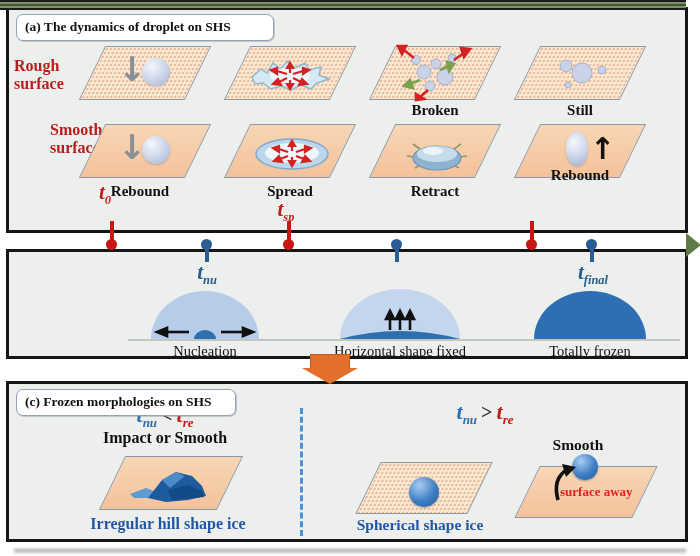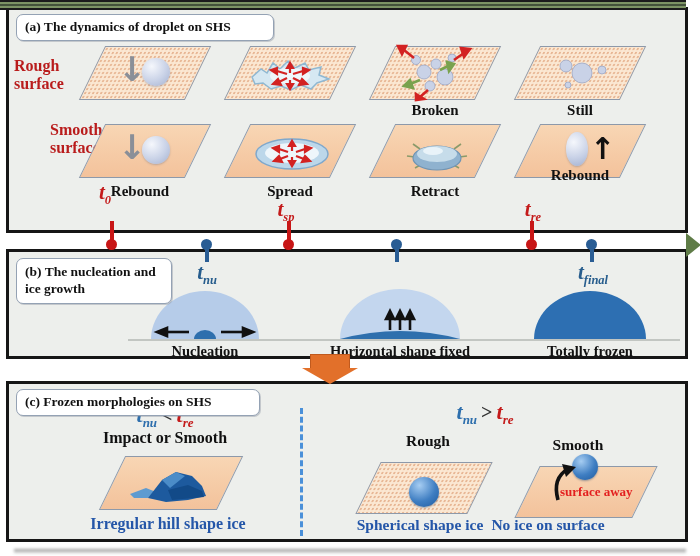"tre" div.tlab { html: <div> <span>t</span><sub>re</sub> </div> -> none }
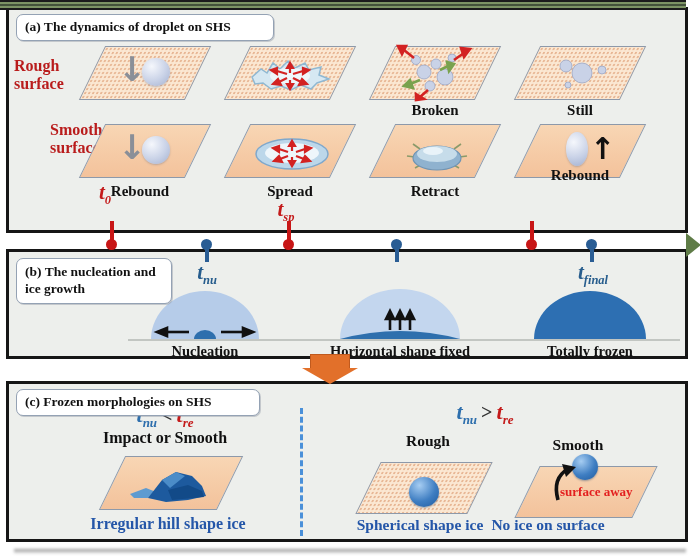"(b) The nucleation and ice" div.hbox { html: <div> <span>(b) The nucleation and ice growth</span> </div> -> none }
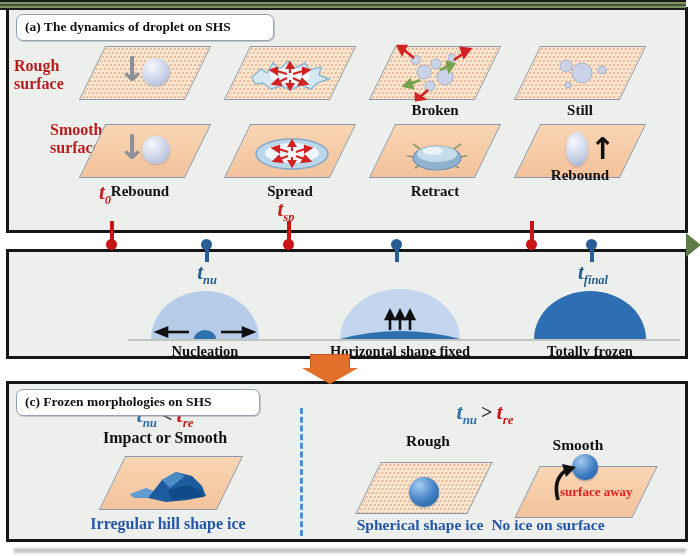"Nucleation" .blab { font-weight: bold -> normal }
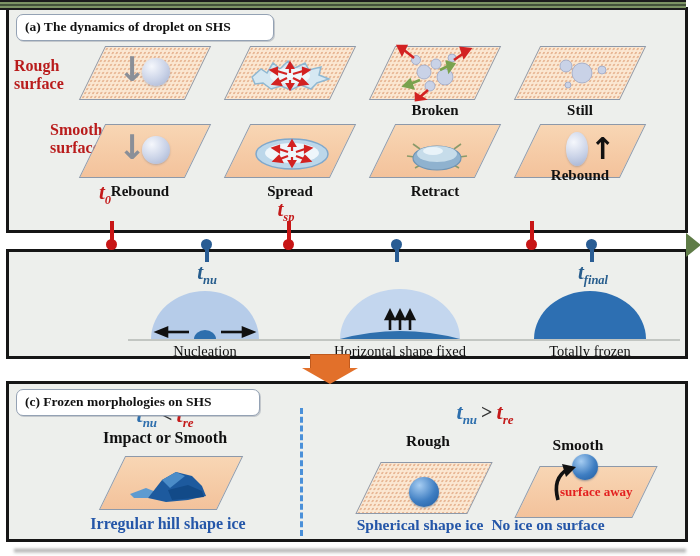"(c) Frozen morphologies on SHS" div.hbox { width: 244px -> 220px }
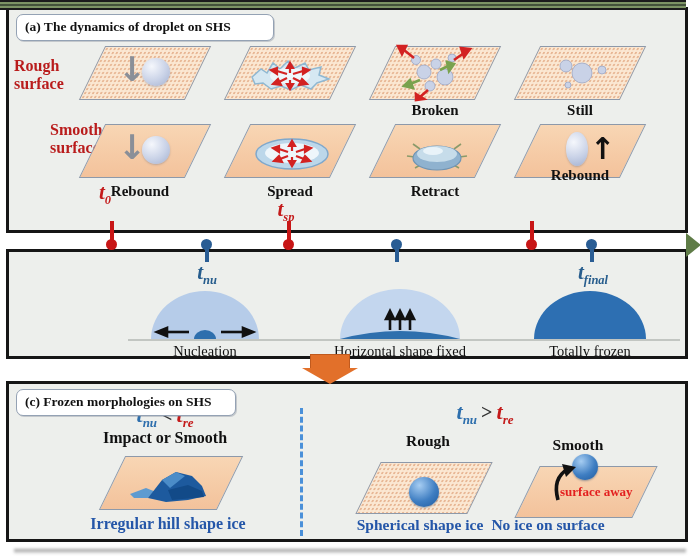"Rough" div.subtlabel { html: <div>Rough</div> -> none }
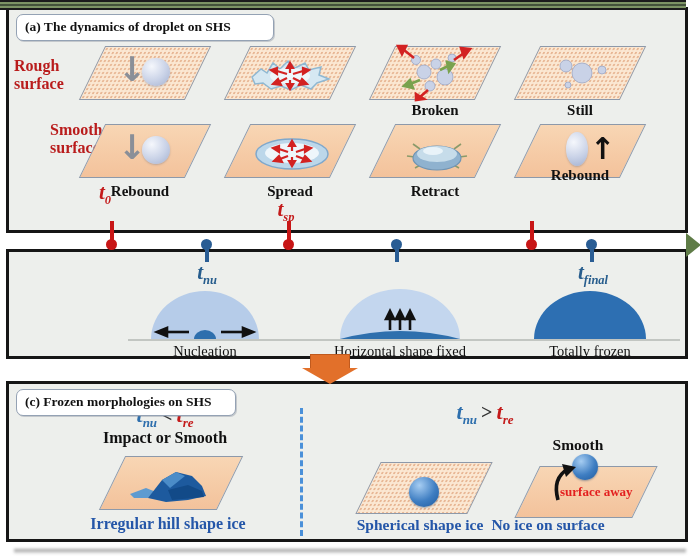"No ice on surface" div.cap { html: <div>No ice on surface</div> -> none }
